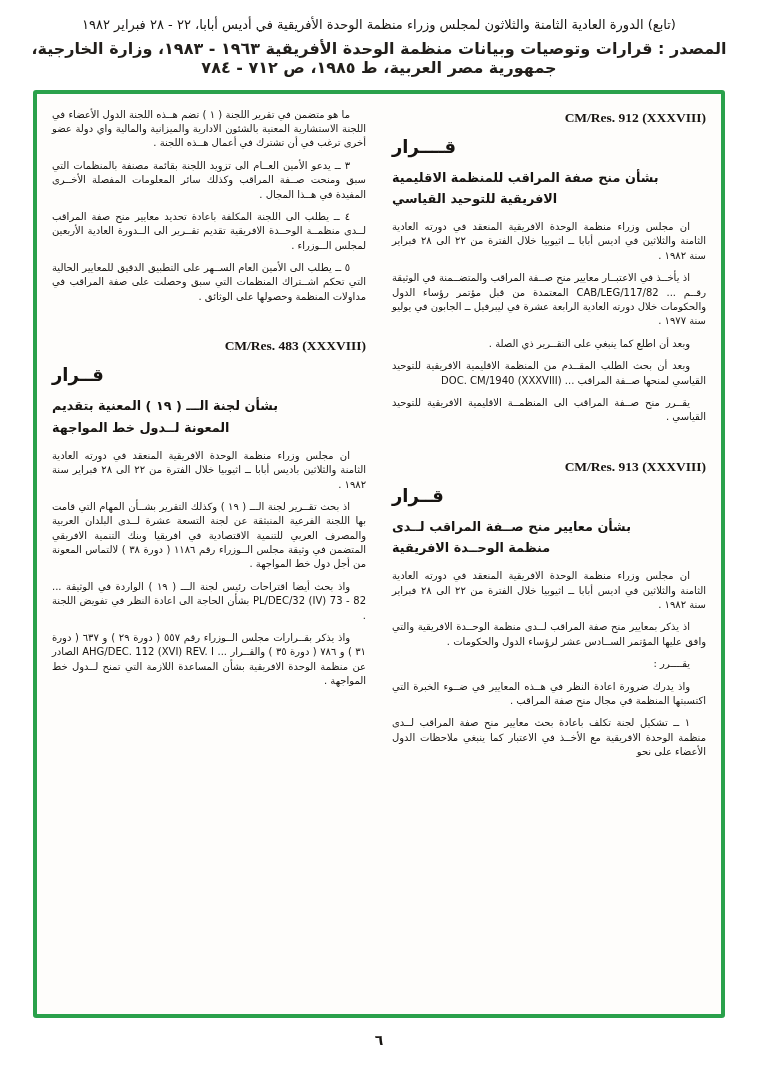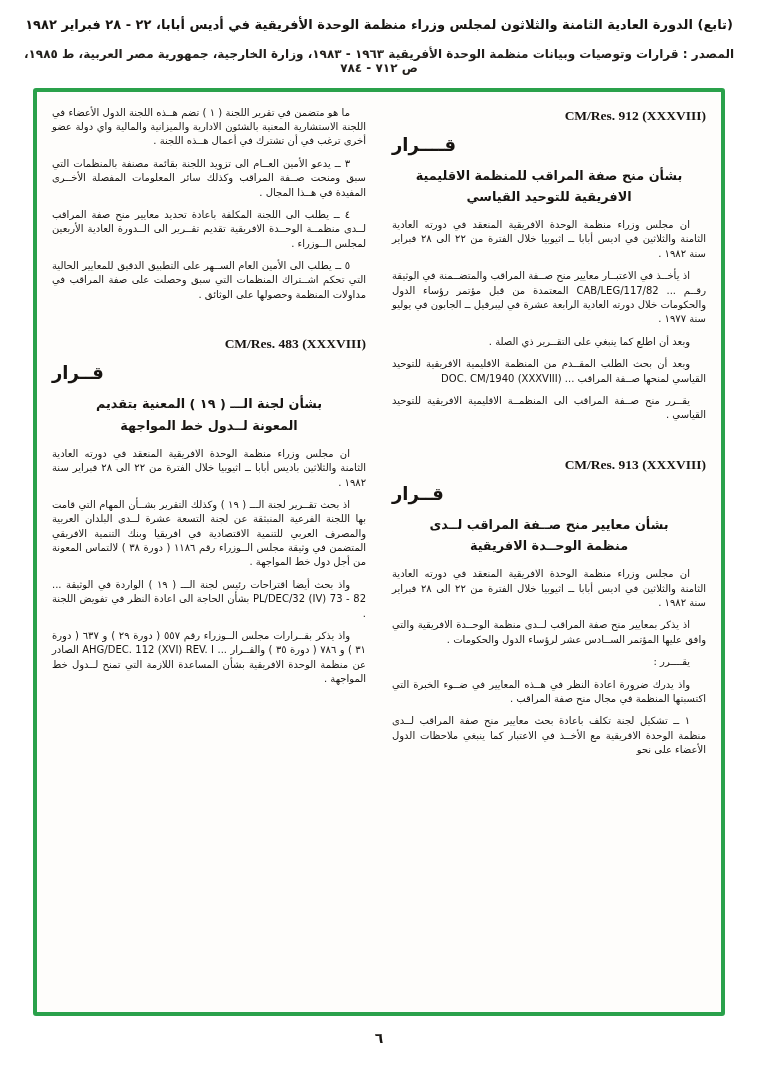"(تابع) الدورة العادية الثامنة والثلاثون" .hdr-1 { font-weight: bold -> normal }
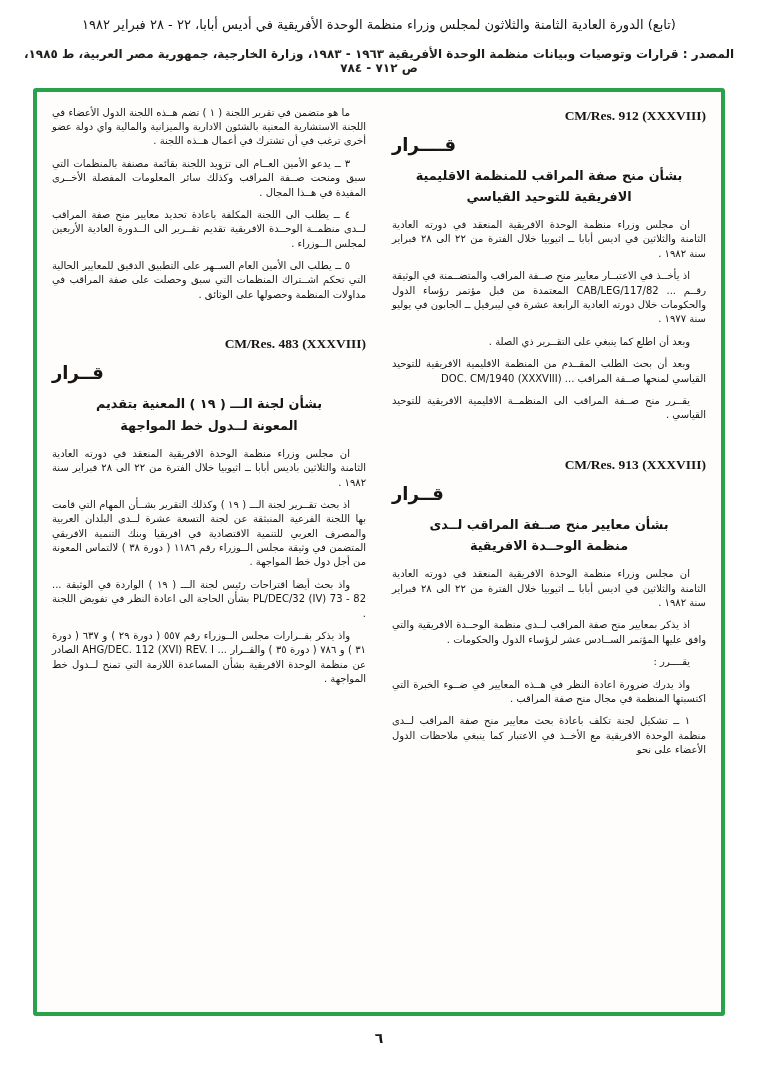"المصدر : قرارات وتوصيات وبيانات" .hdr-2 { font-size: 12px -> 16px; margin-top: 13px -> 5px }
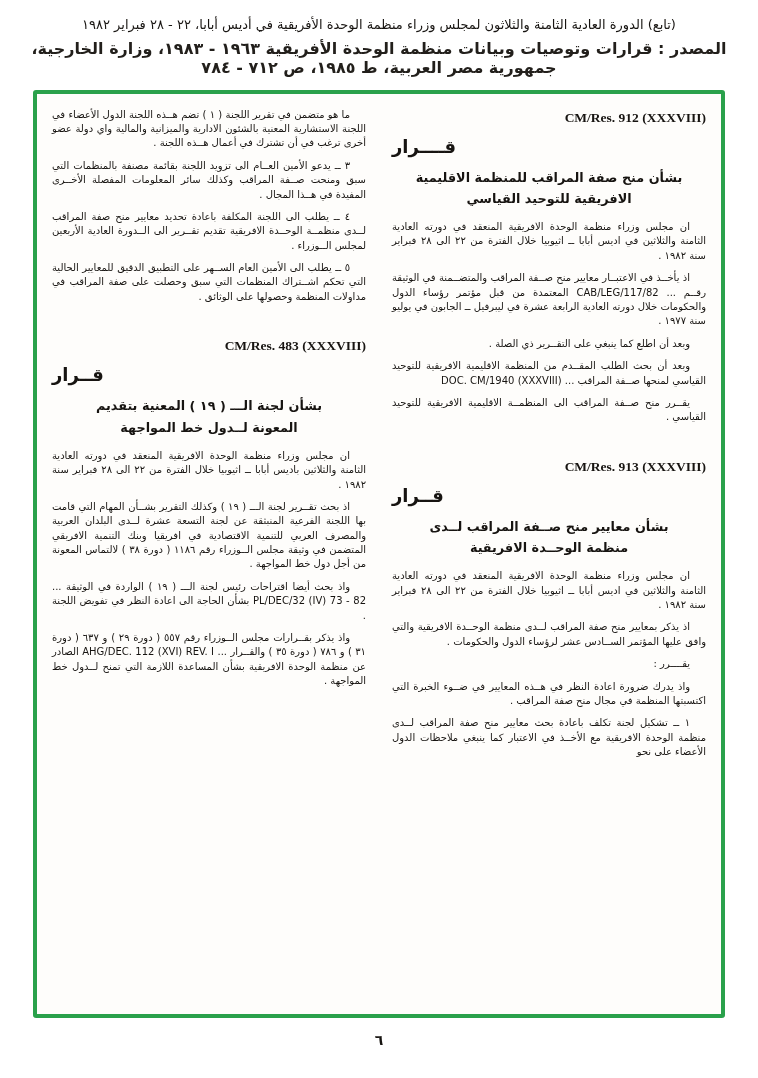"بشأن منح صفة المراقب للمنظمة" .res-sub { text-align: center -> left }
